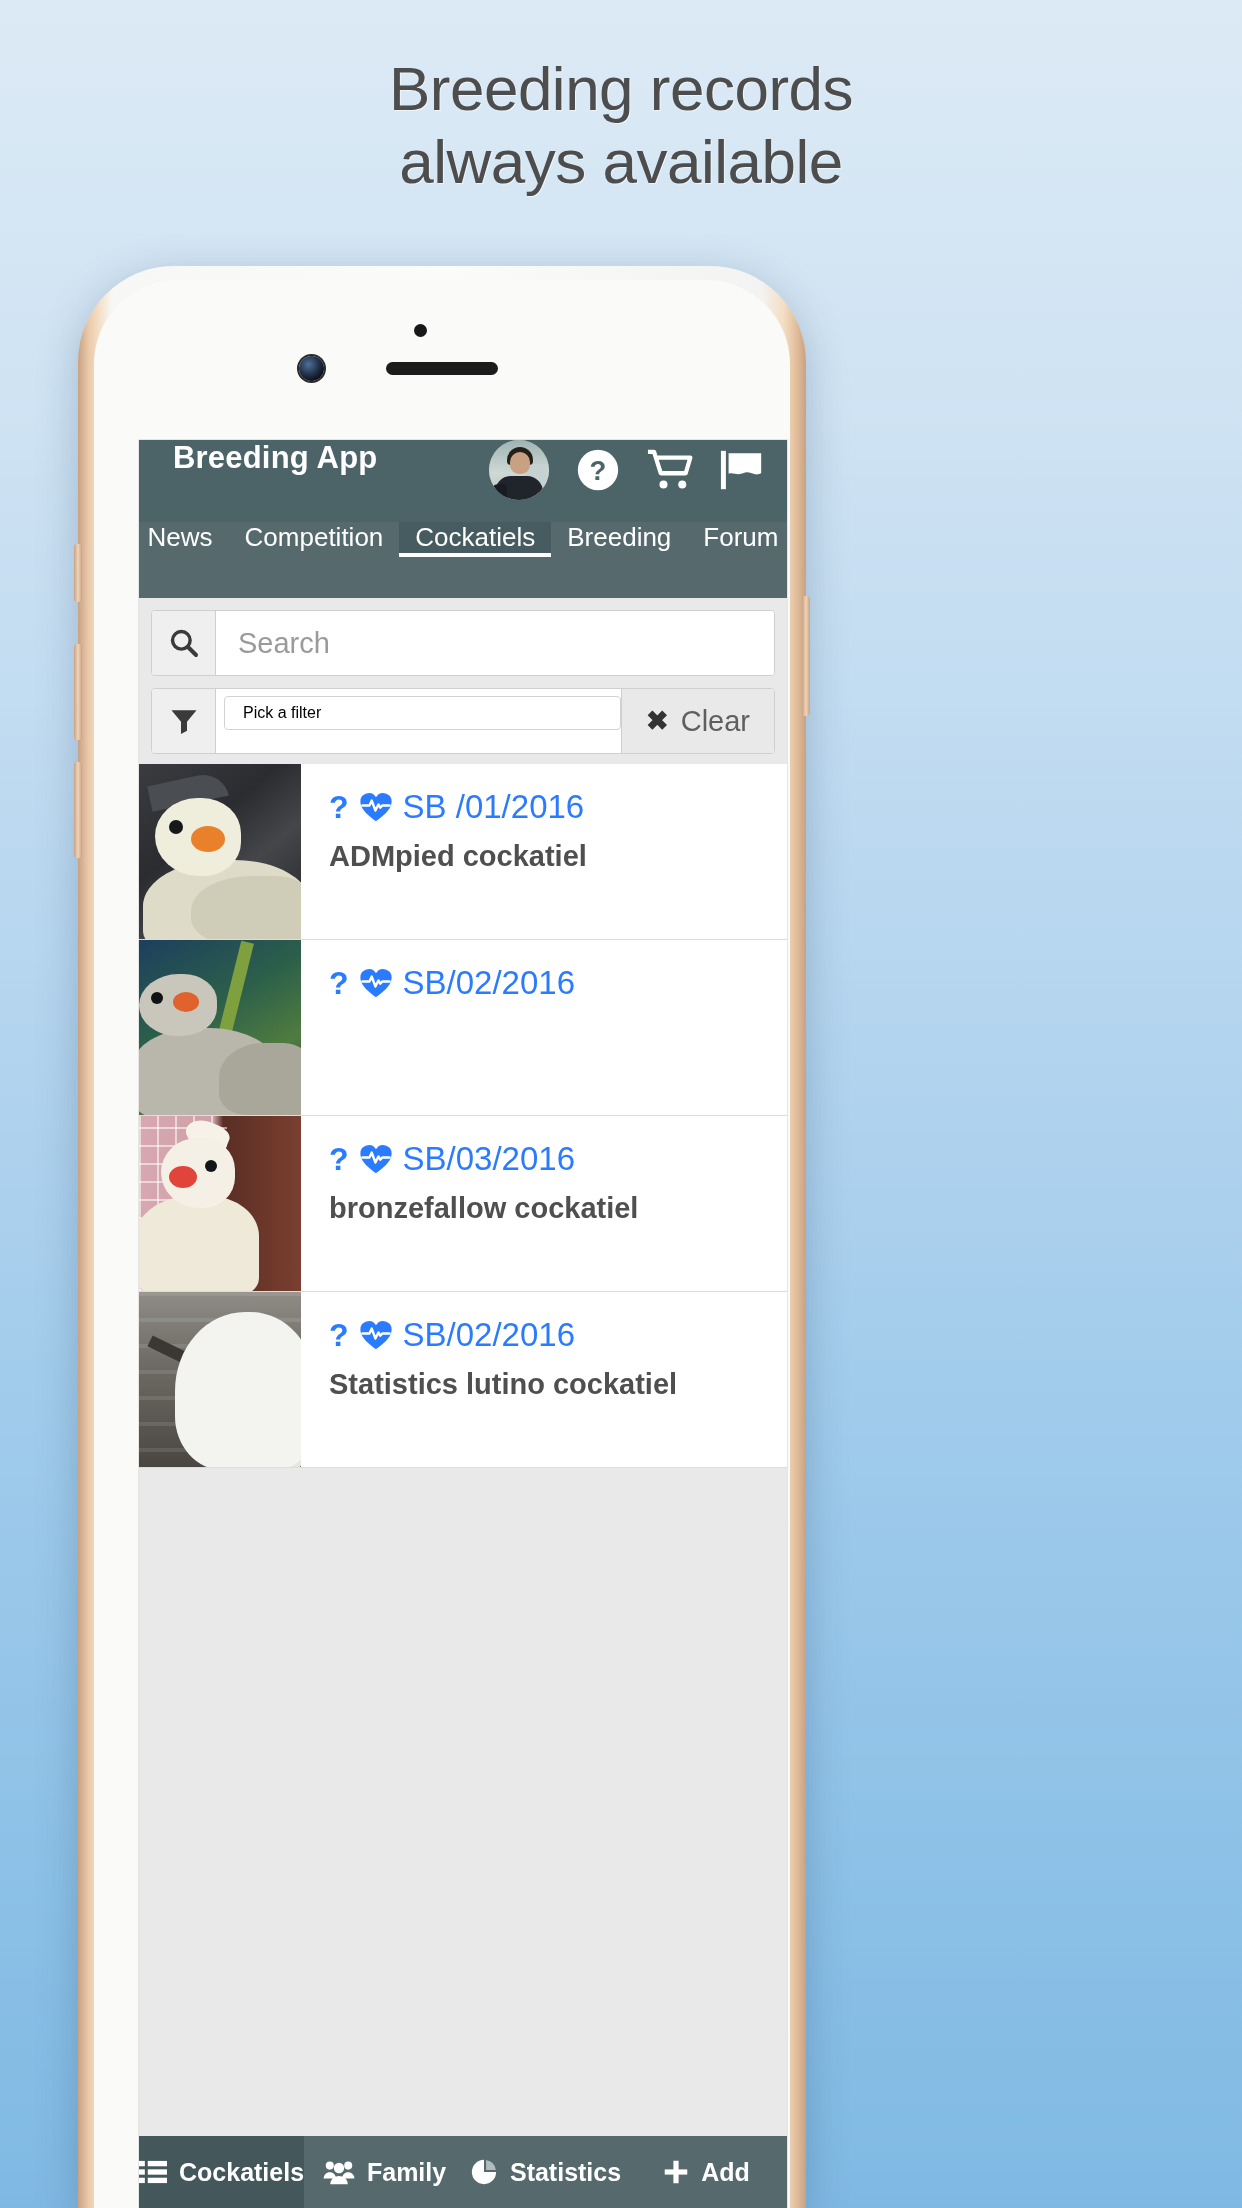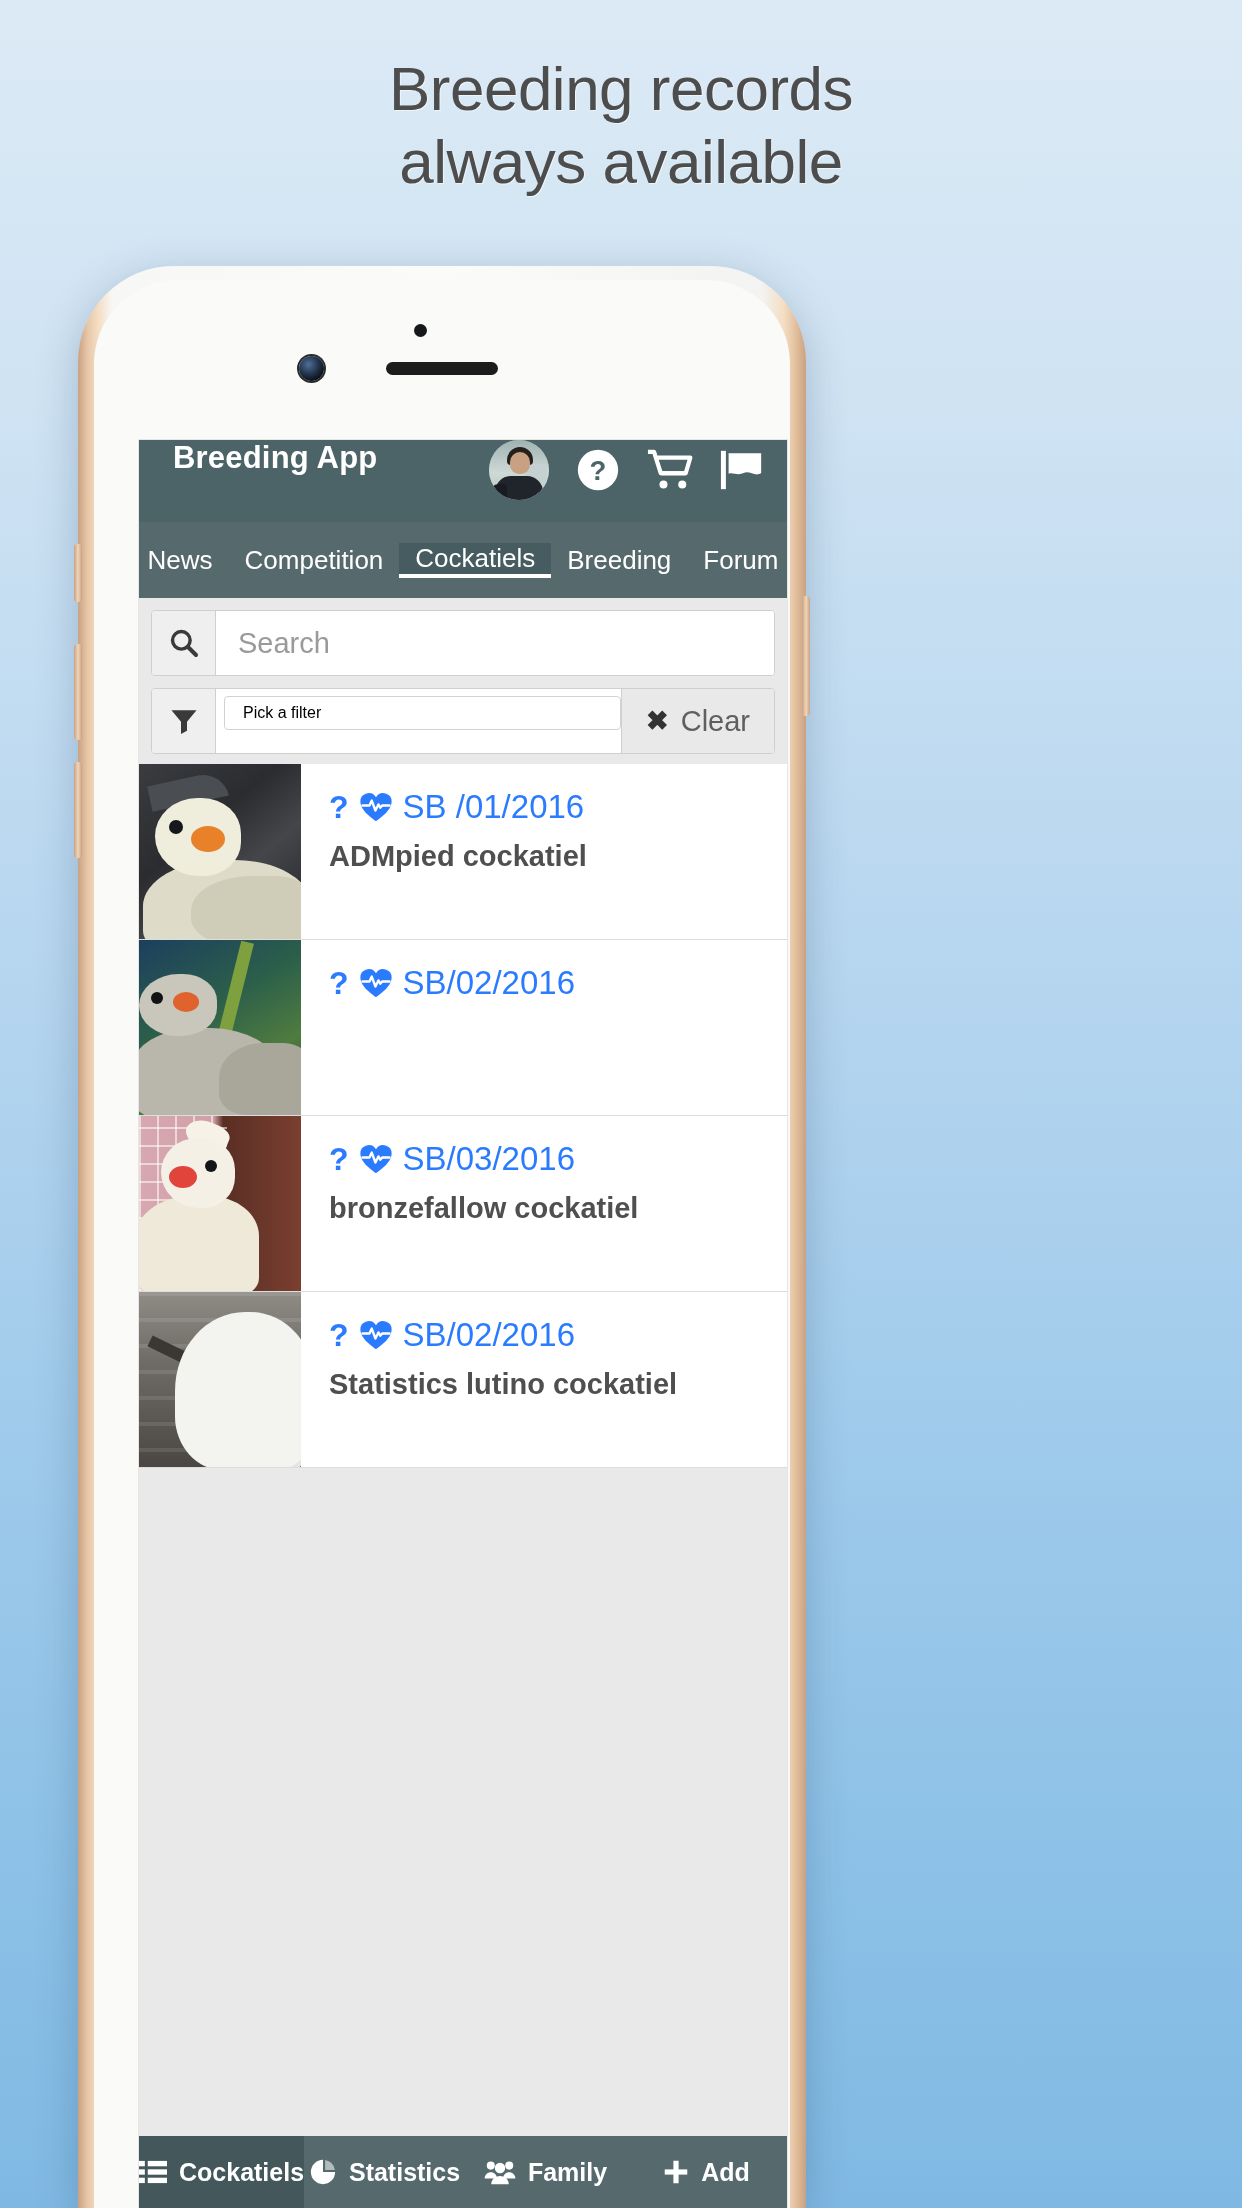"News" .tabbar { align-items: center -> flex-start }
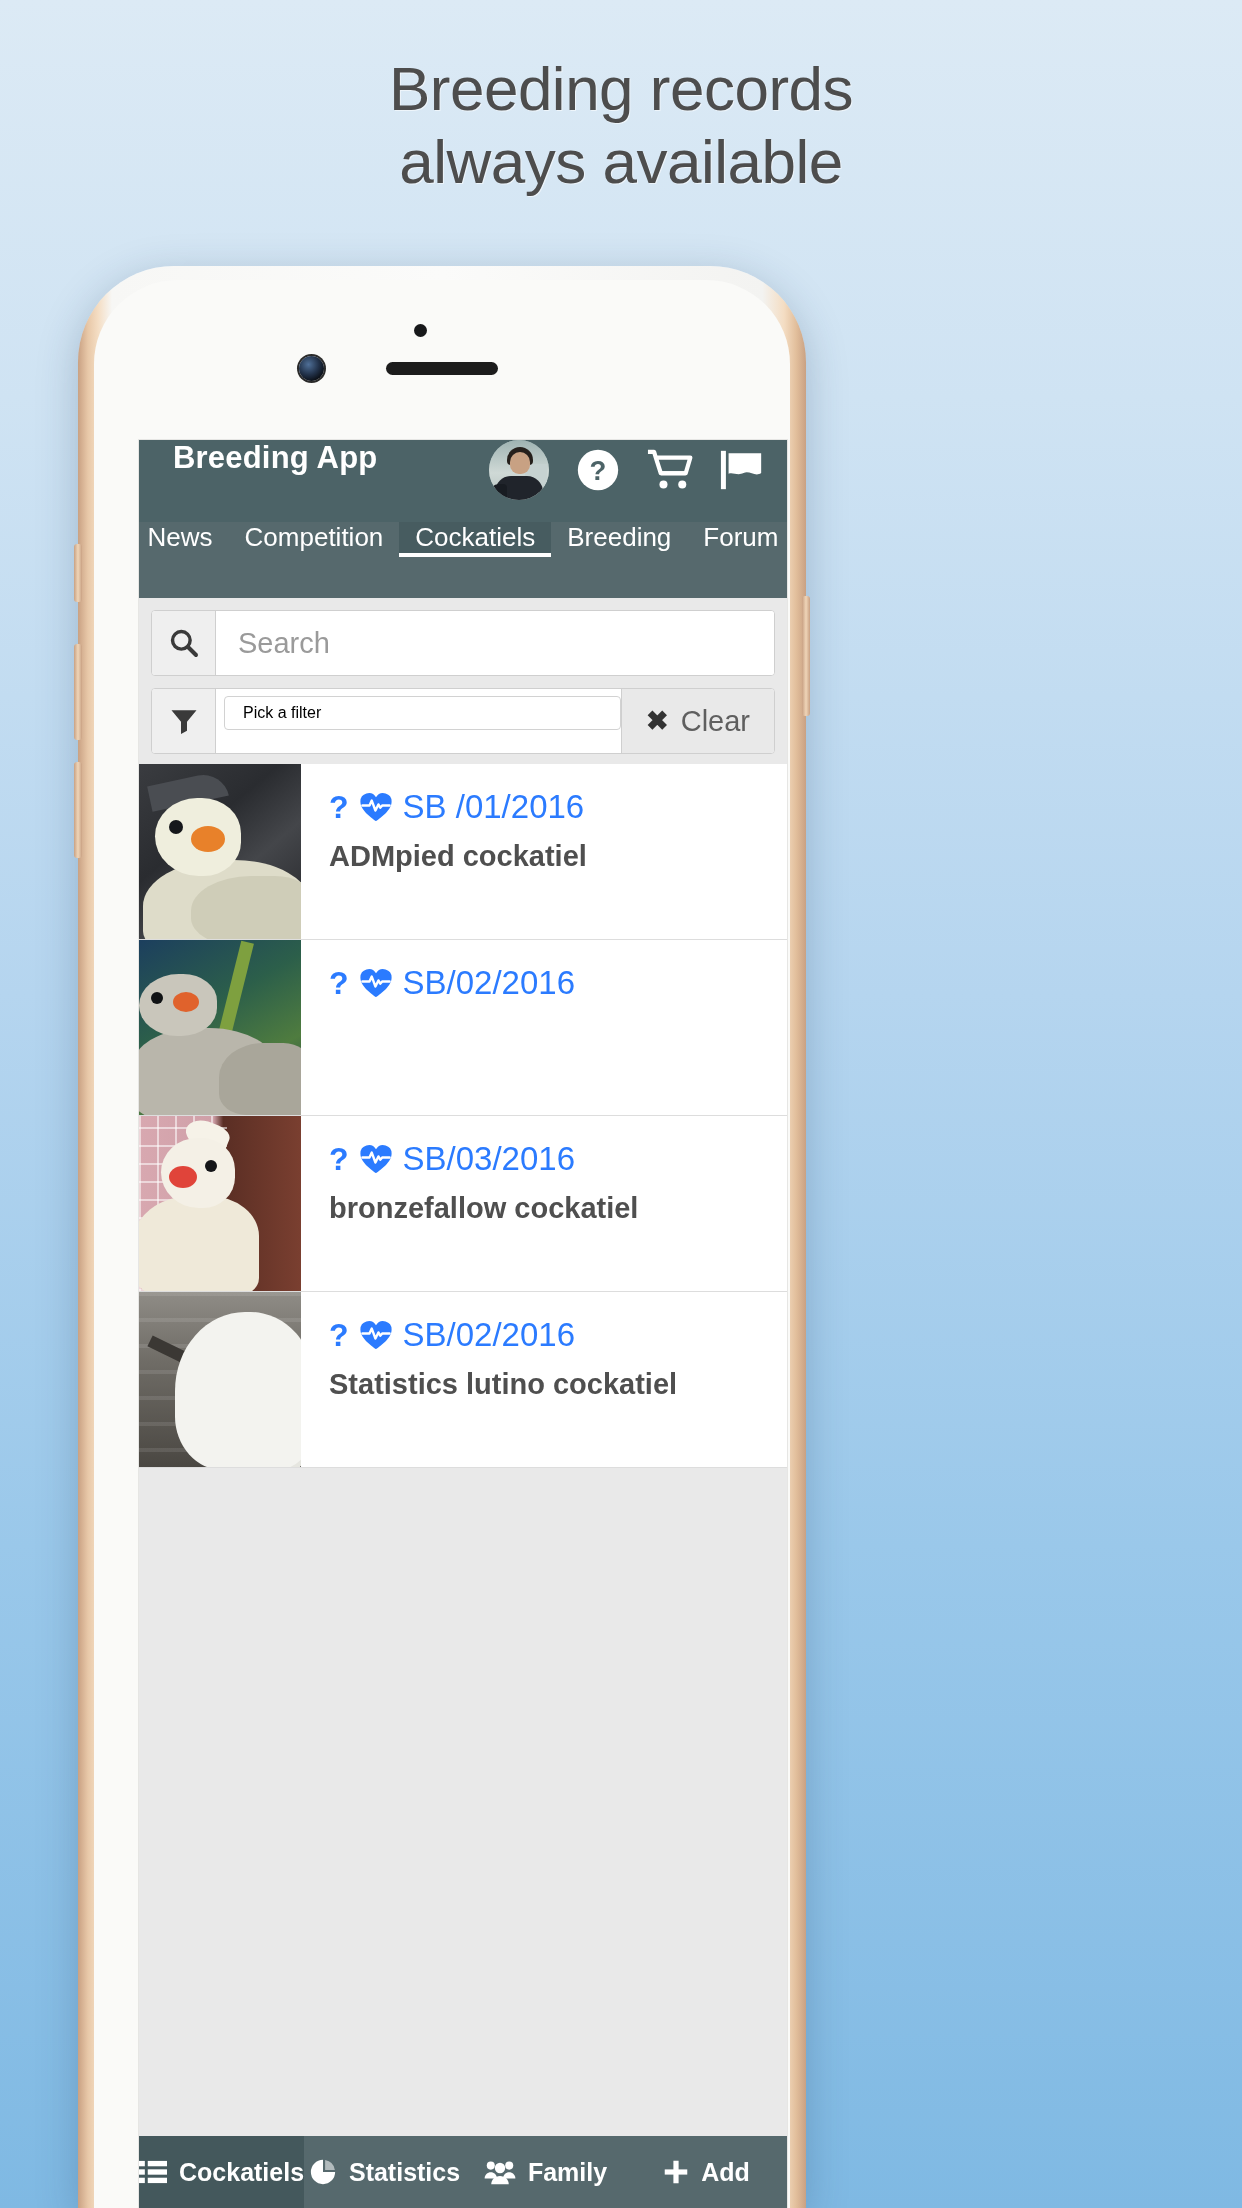"Statistics" div.bnav-item { order: before "Family" -> after "Family" }
